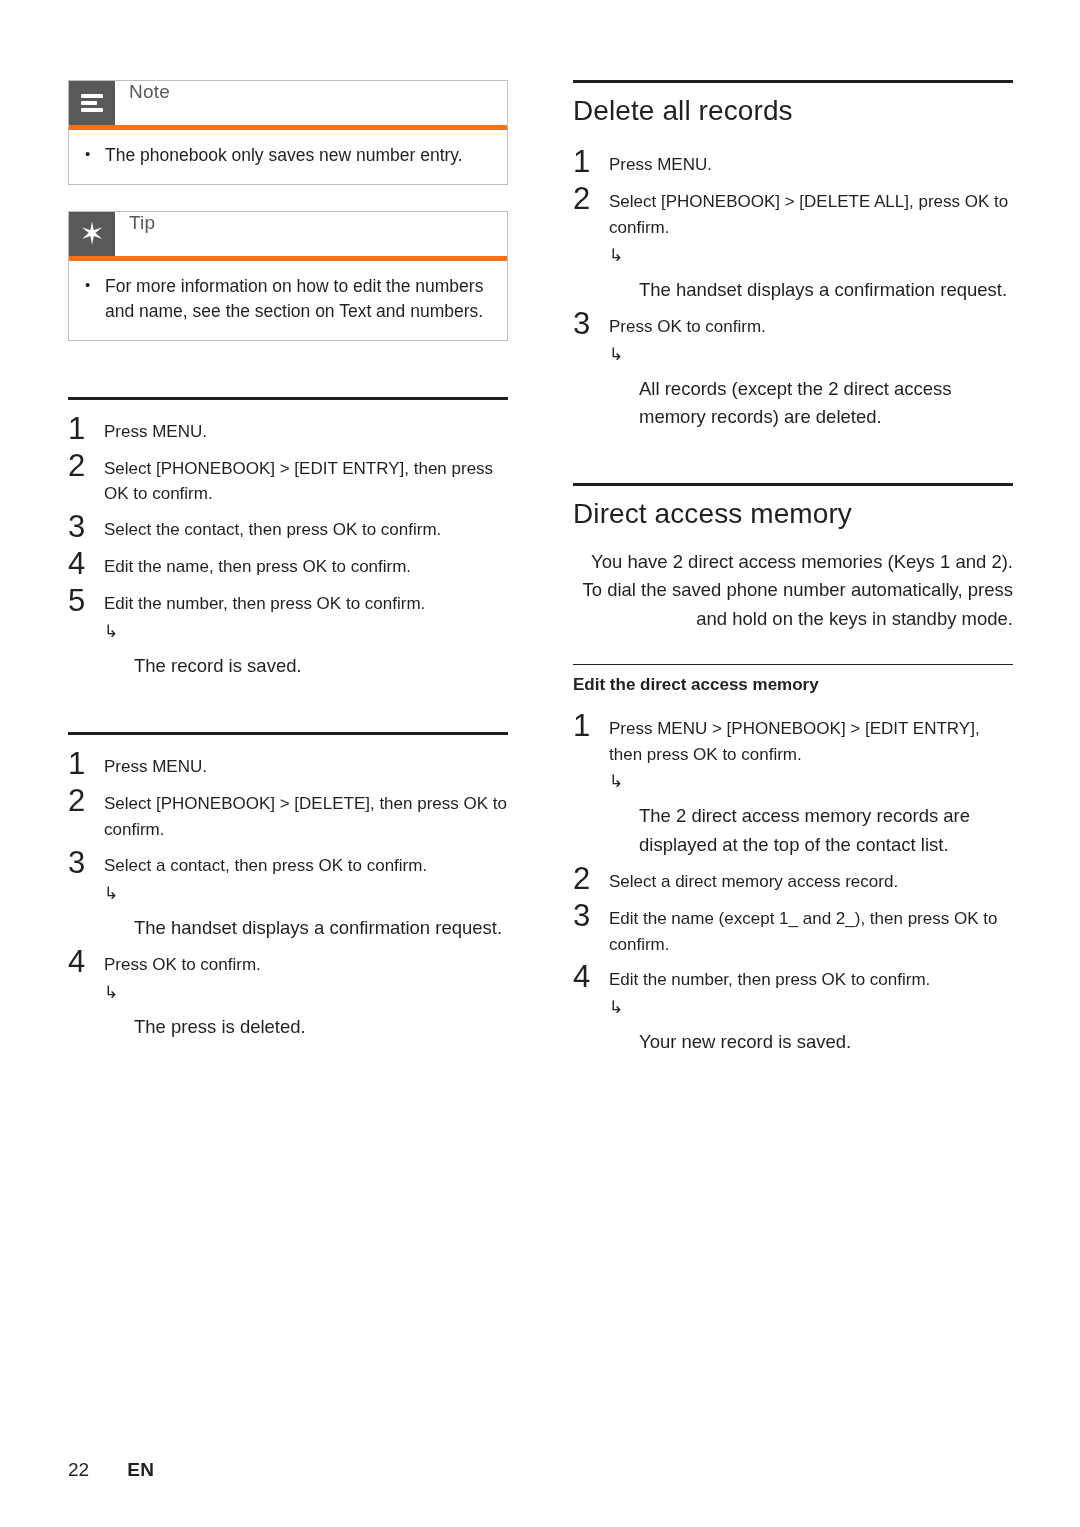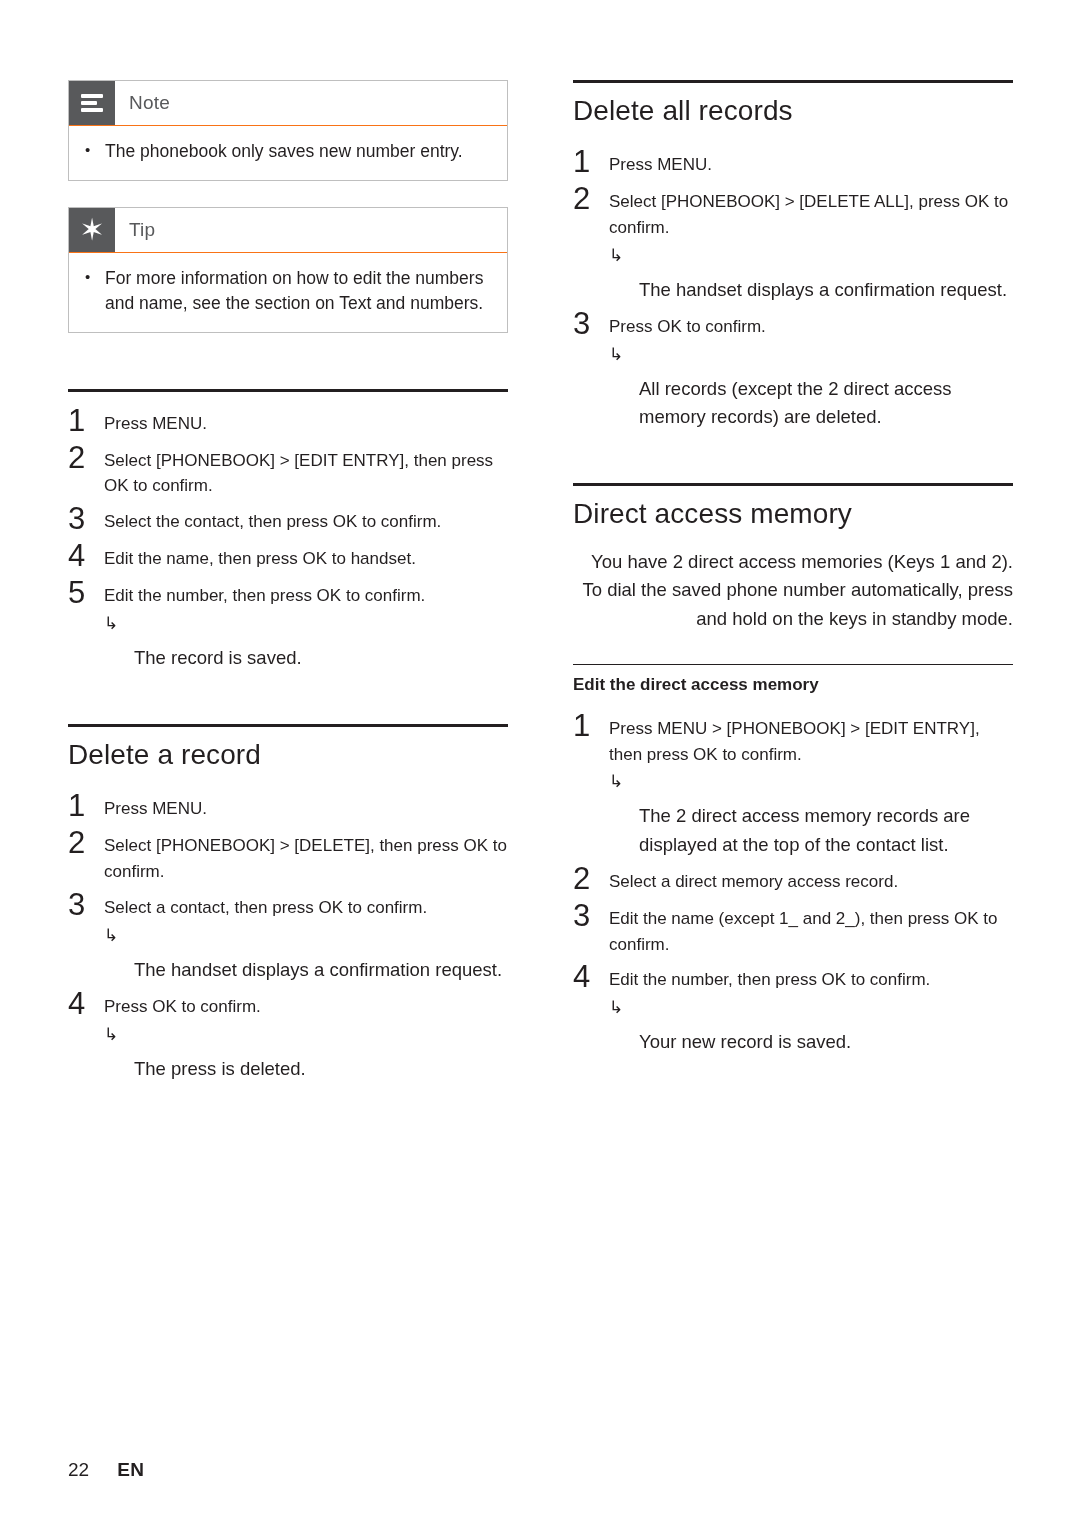"Note" .infobox-head { align-items: center -> none; border-bottom: 1px solid #f97316 -> 5px solid #f97316 }
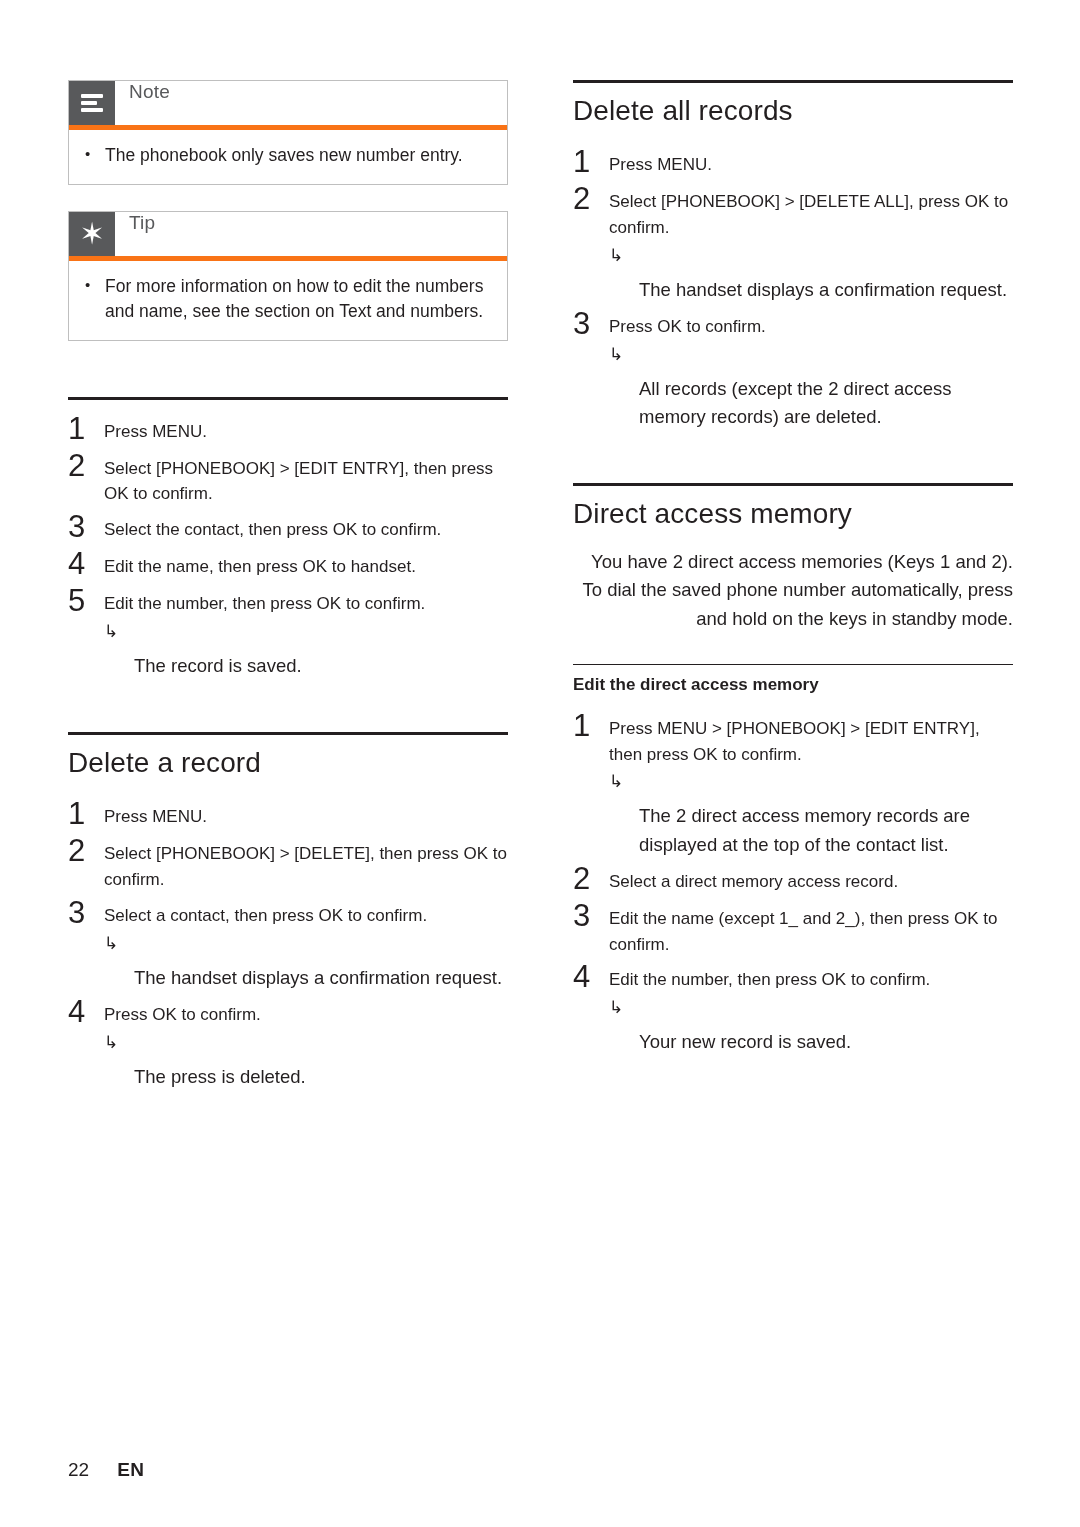"Edit the name, then press" div.step-body { text: handset -> confirm }
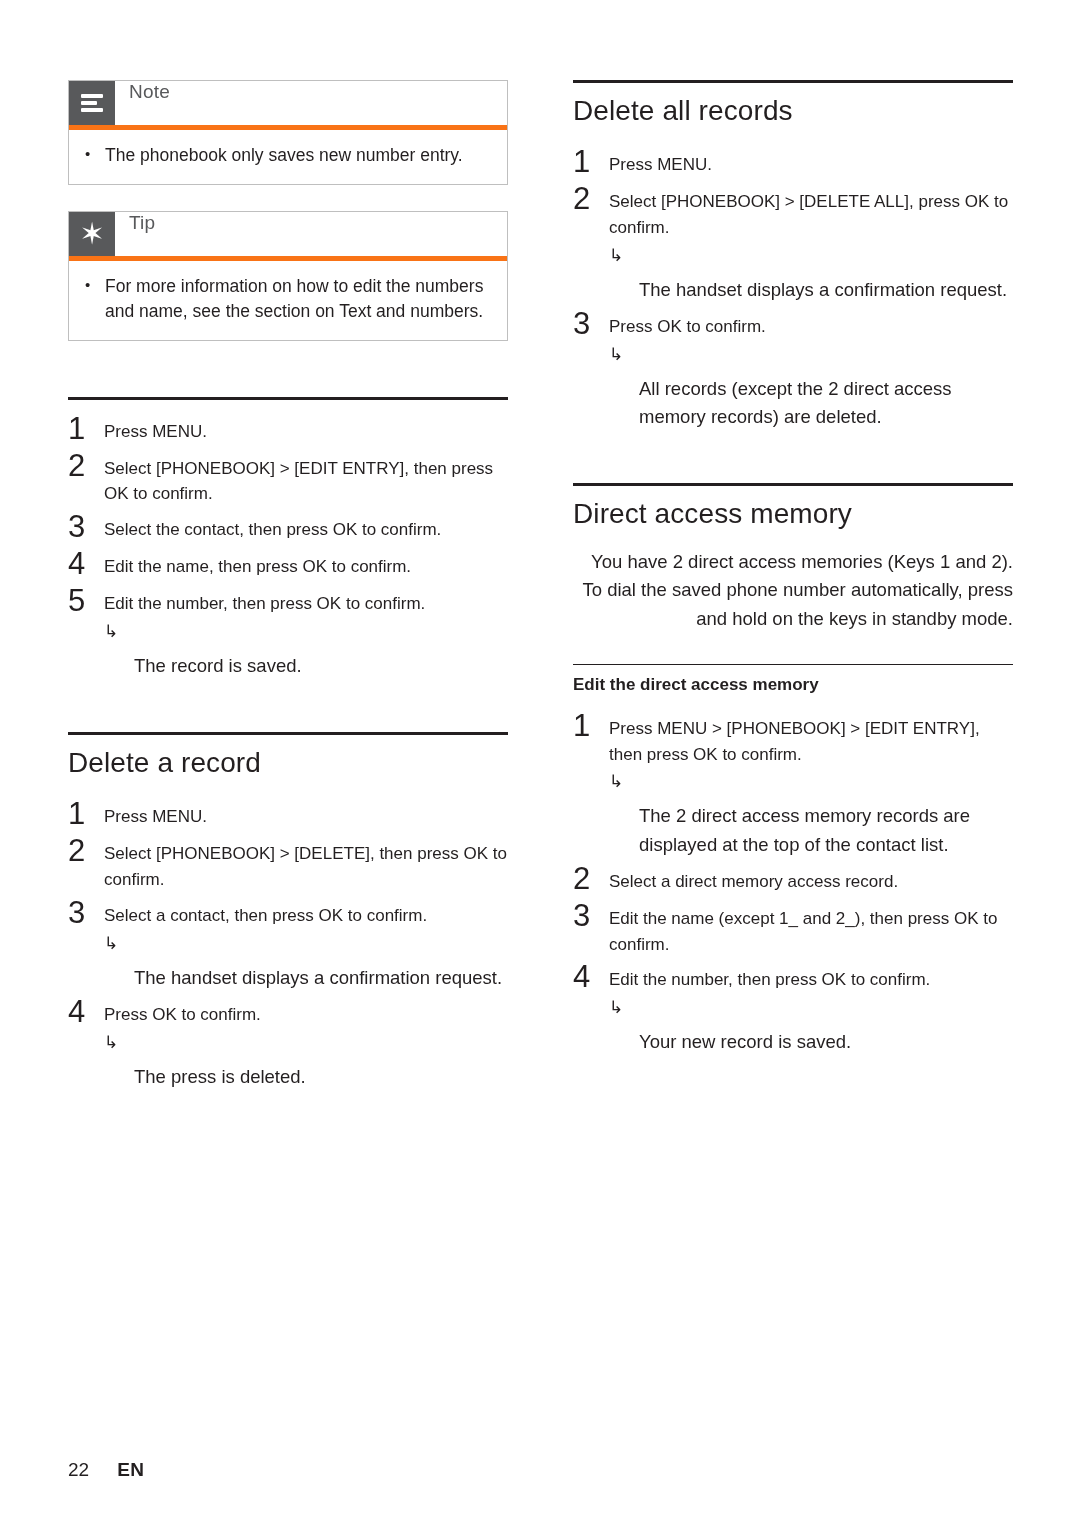"Delete a record" h1.sec { html: <h1>Delete a record</h1> -> none }
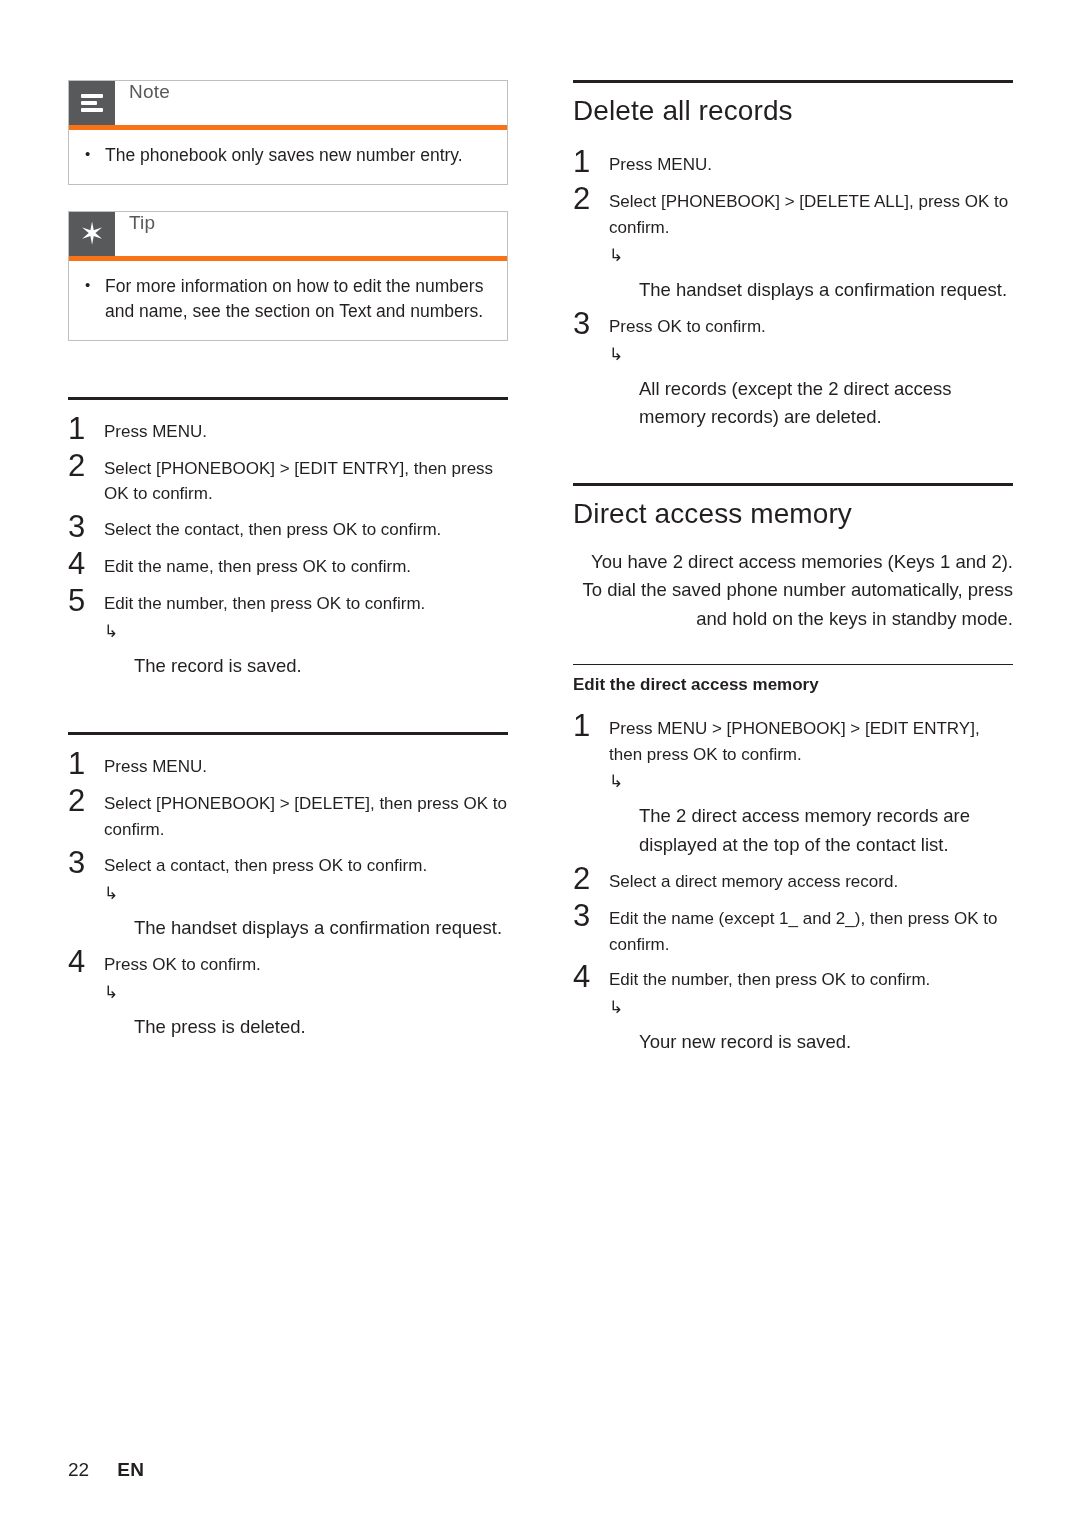"22" .footer .pg { margin-right: 28px -> 38px }
